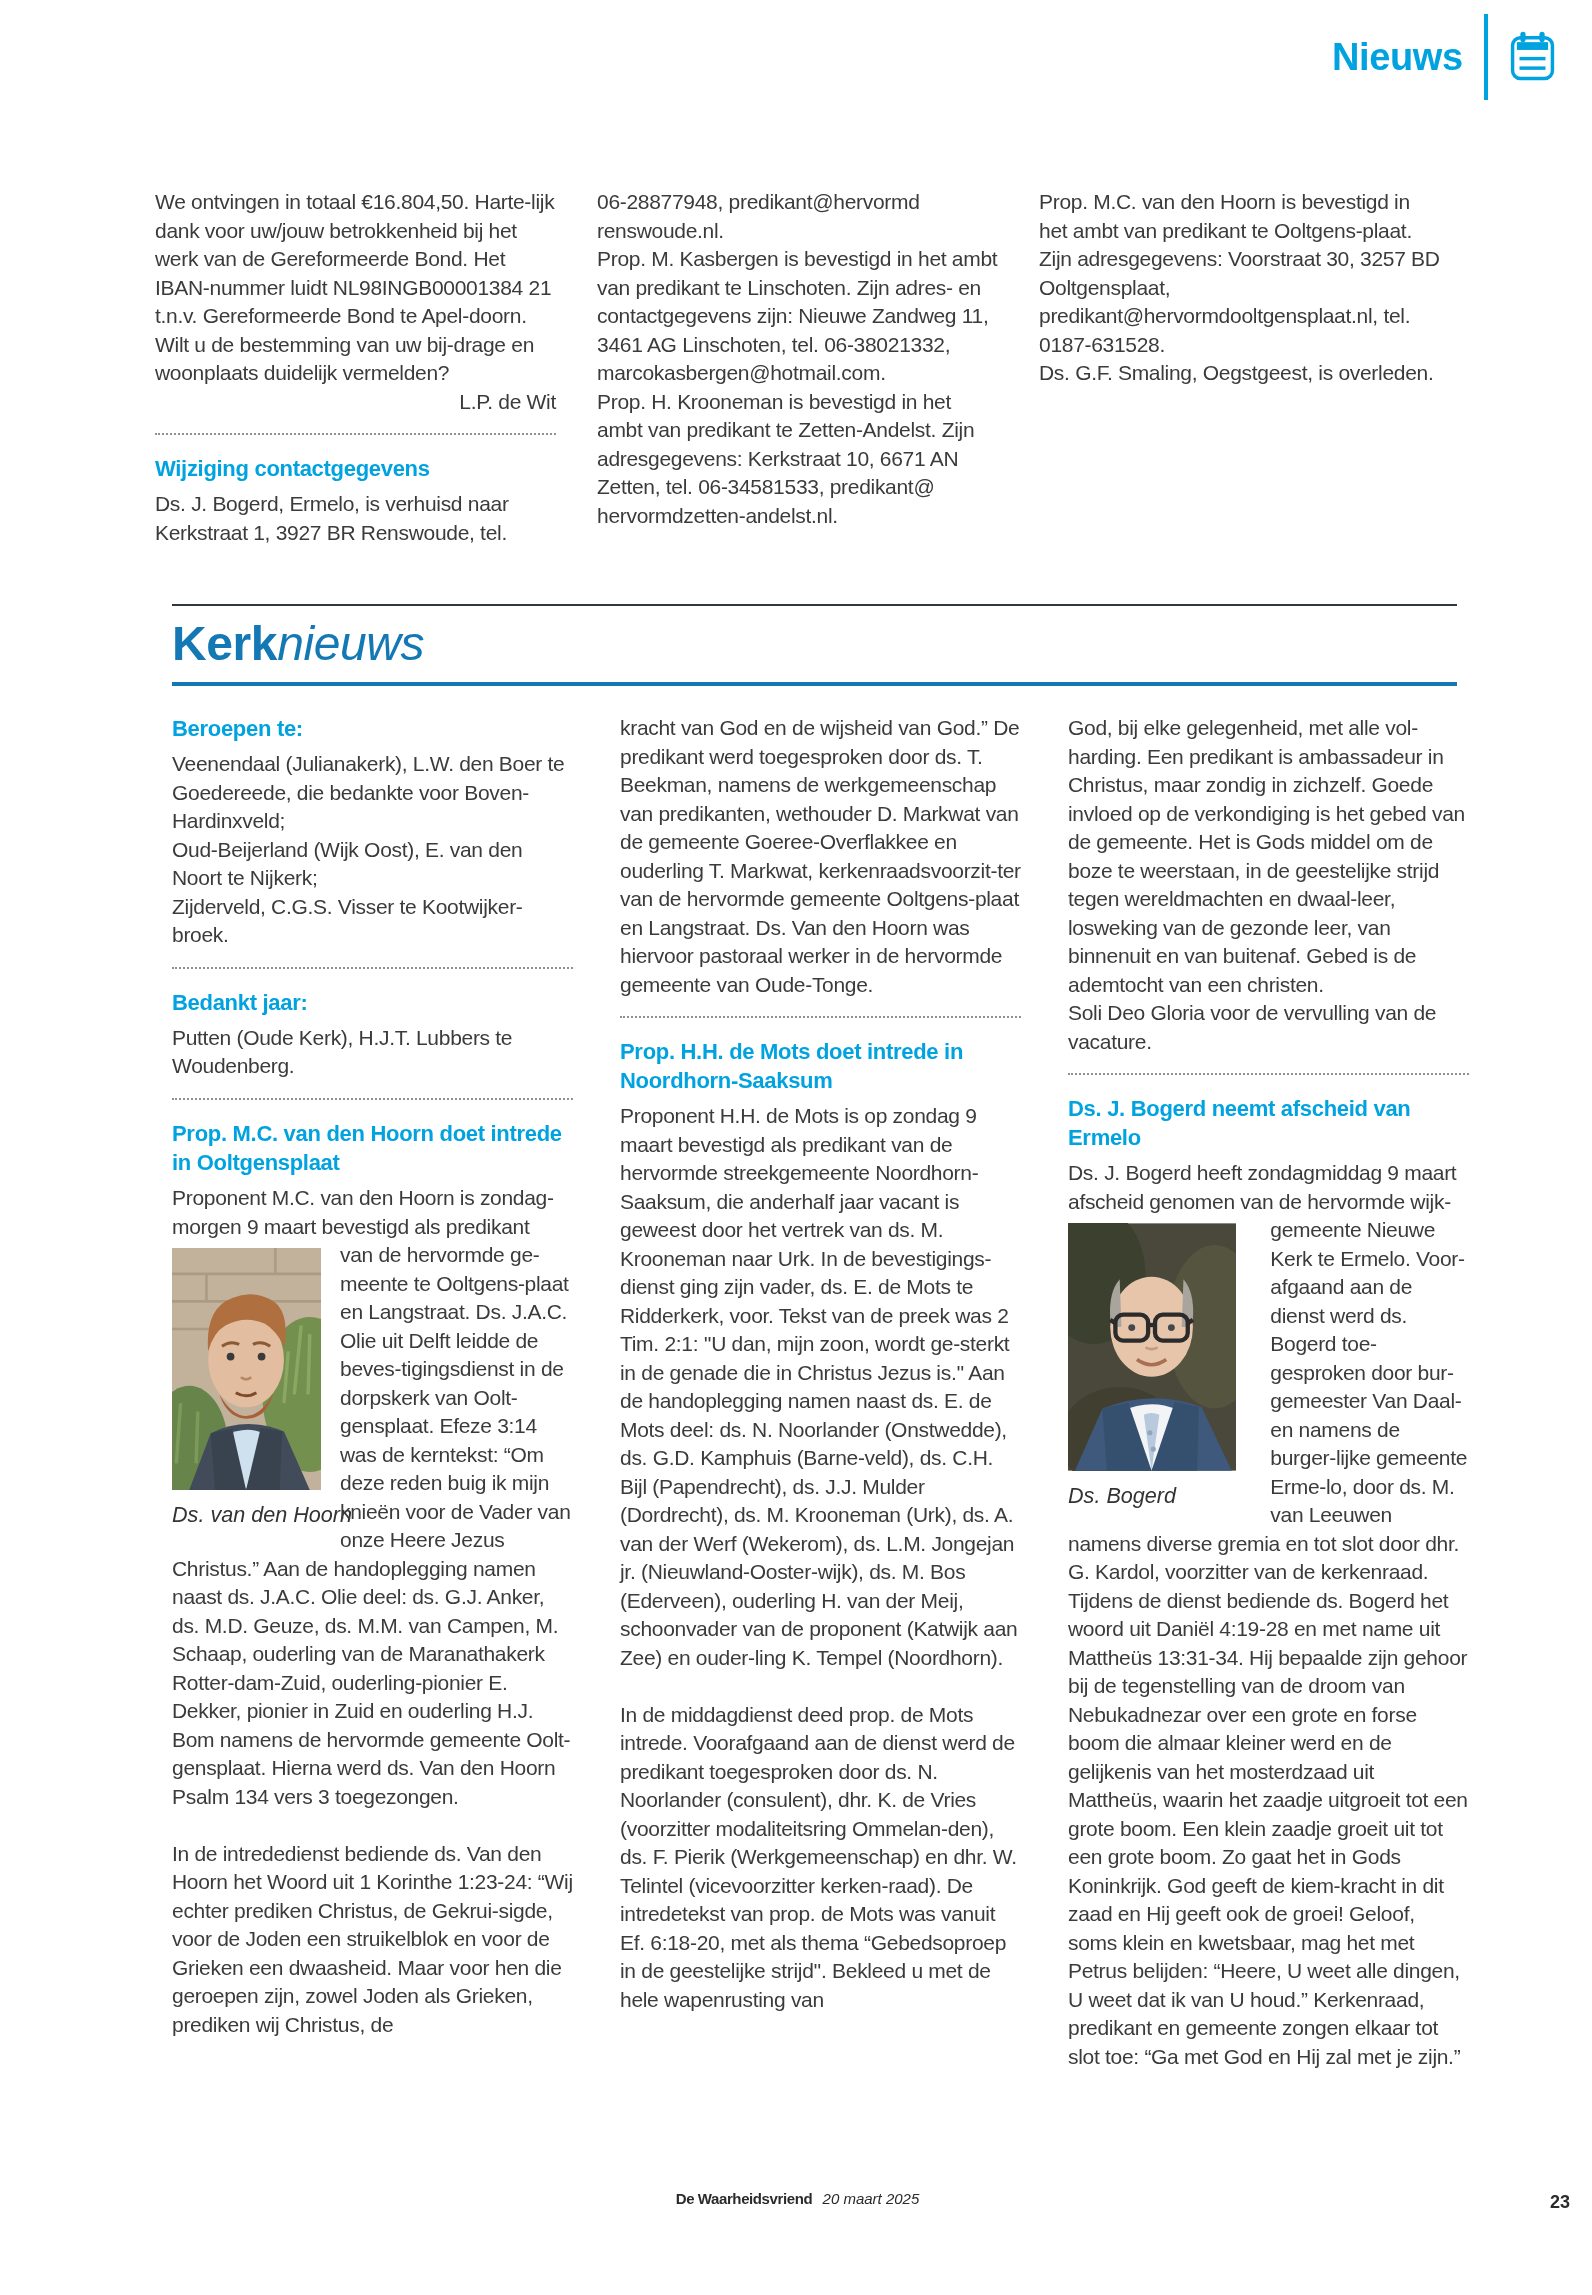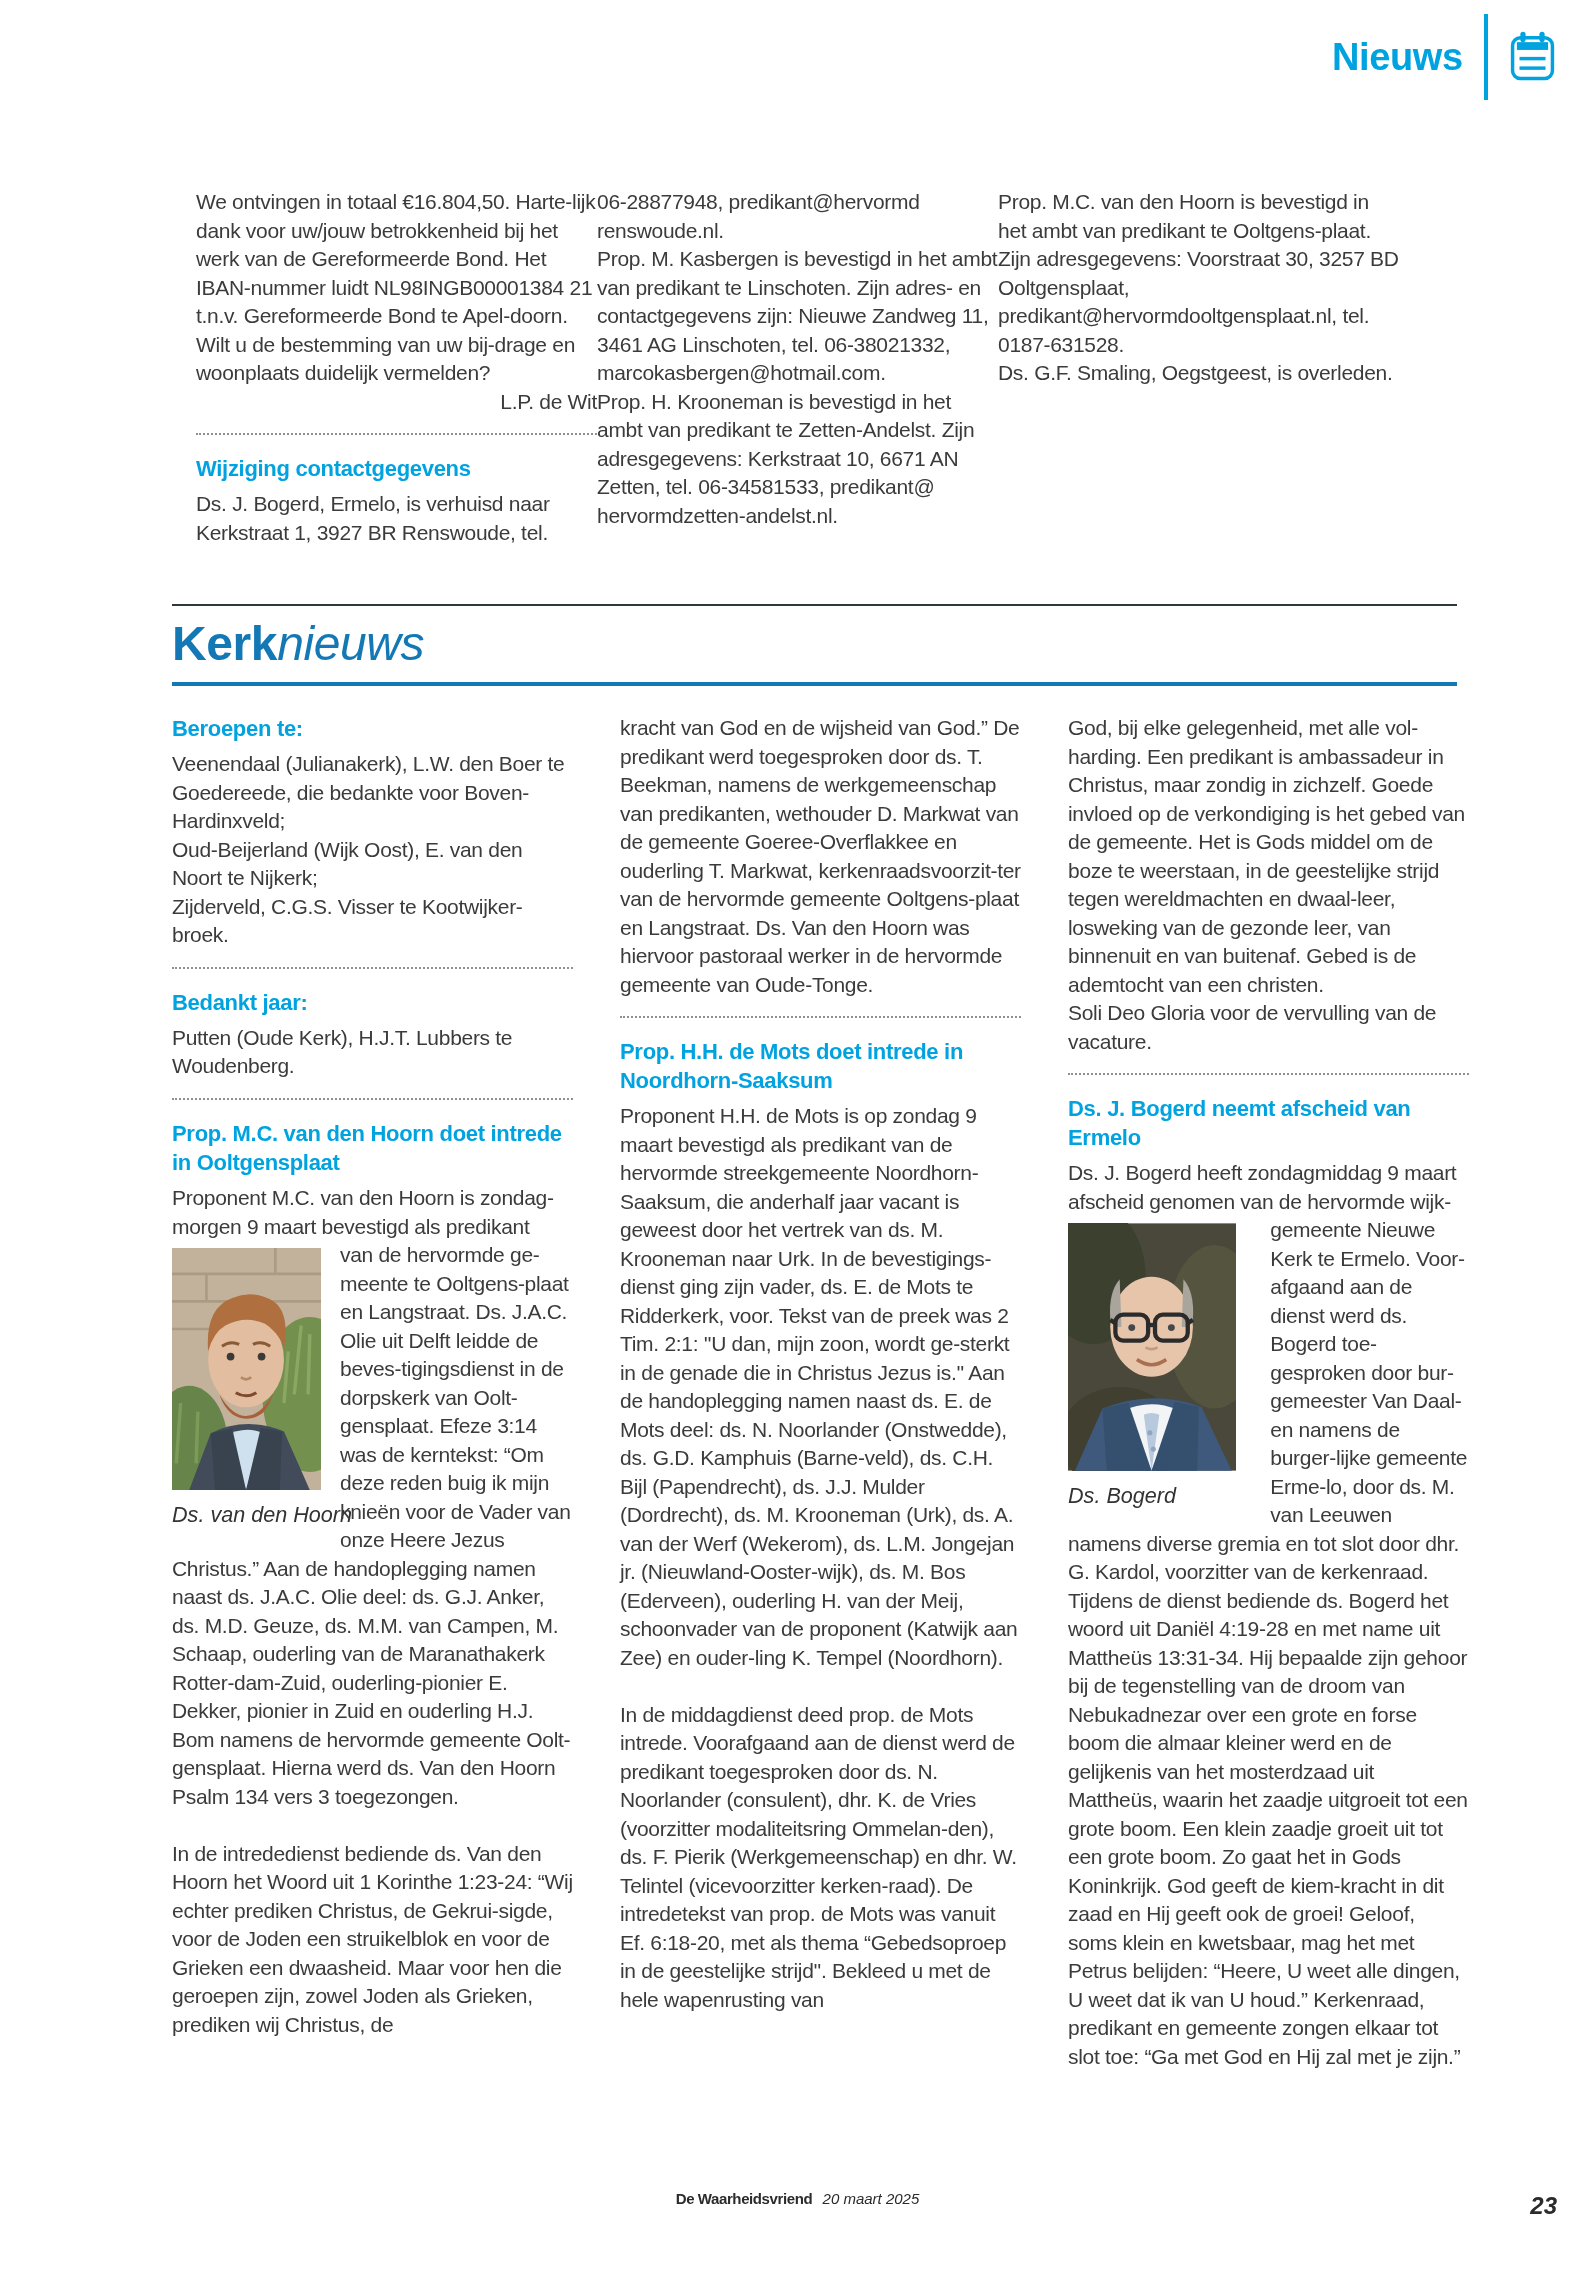"We ontvingen in totaal €16.804,50." .top-news { gap: none -> 41px; justify-content: center -> none }
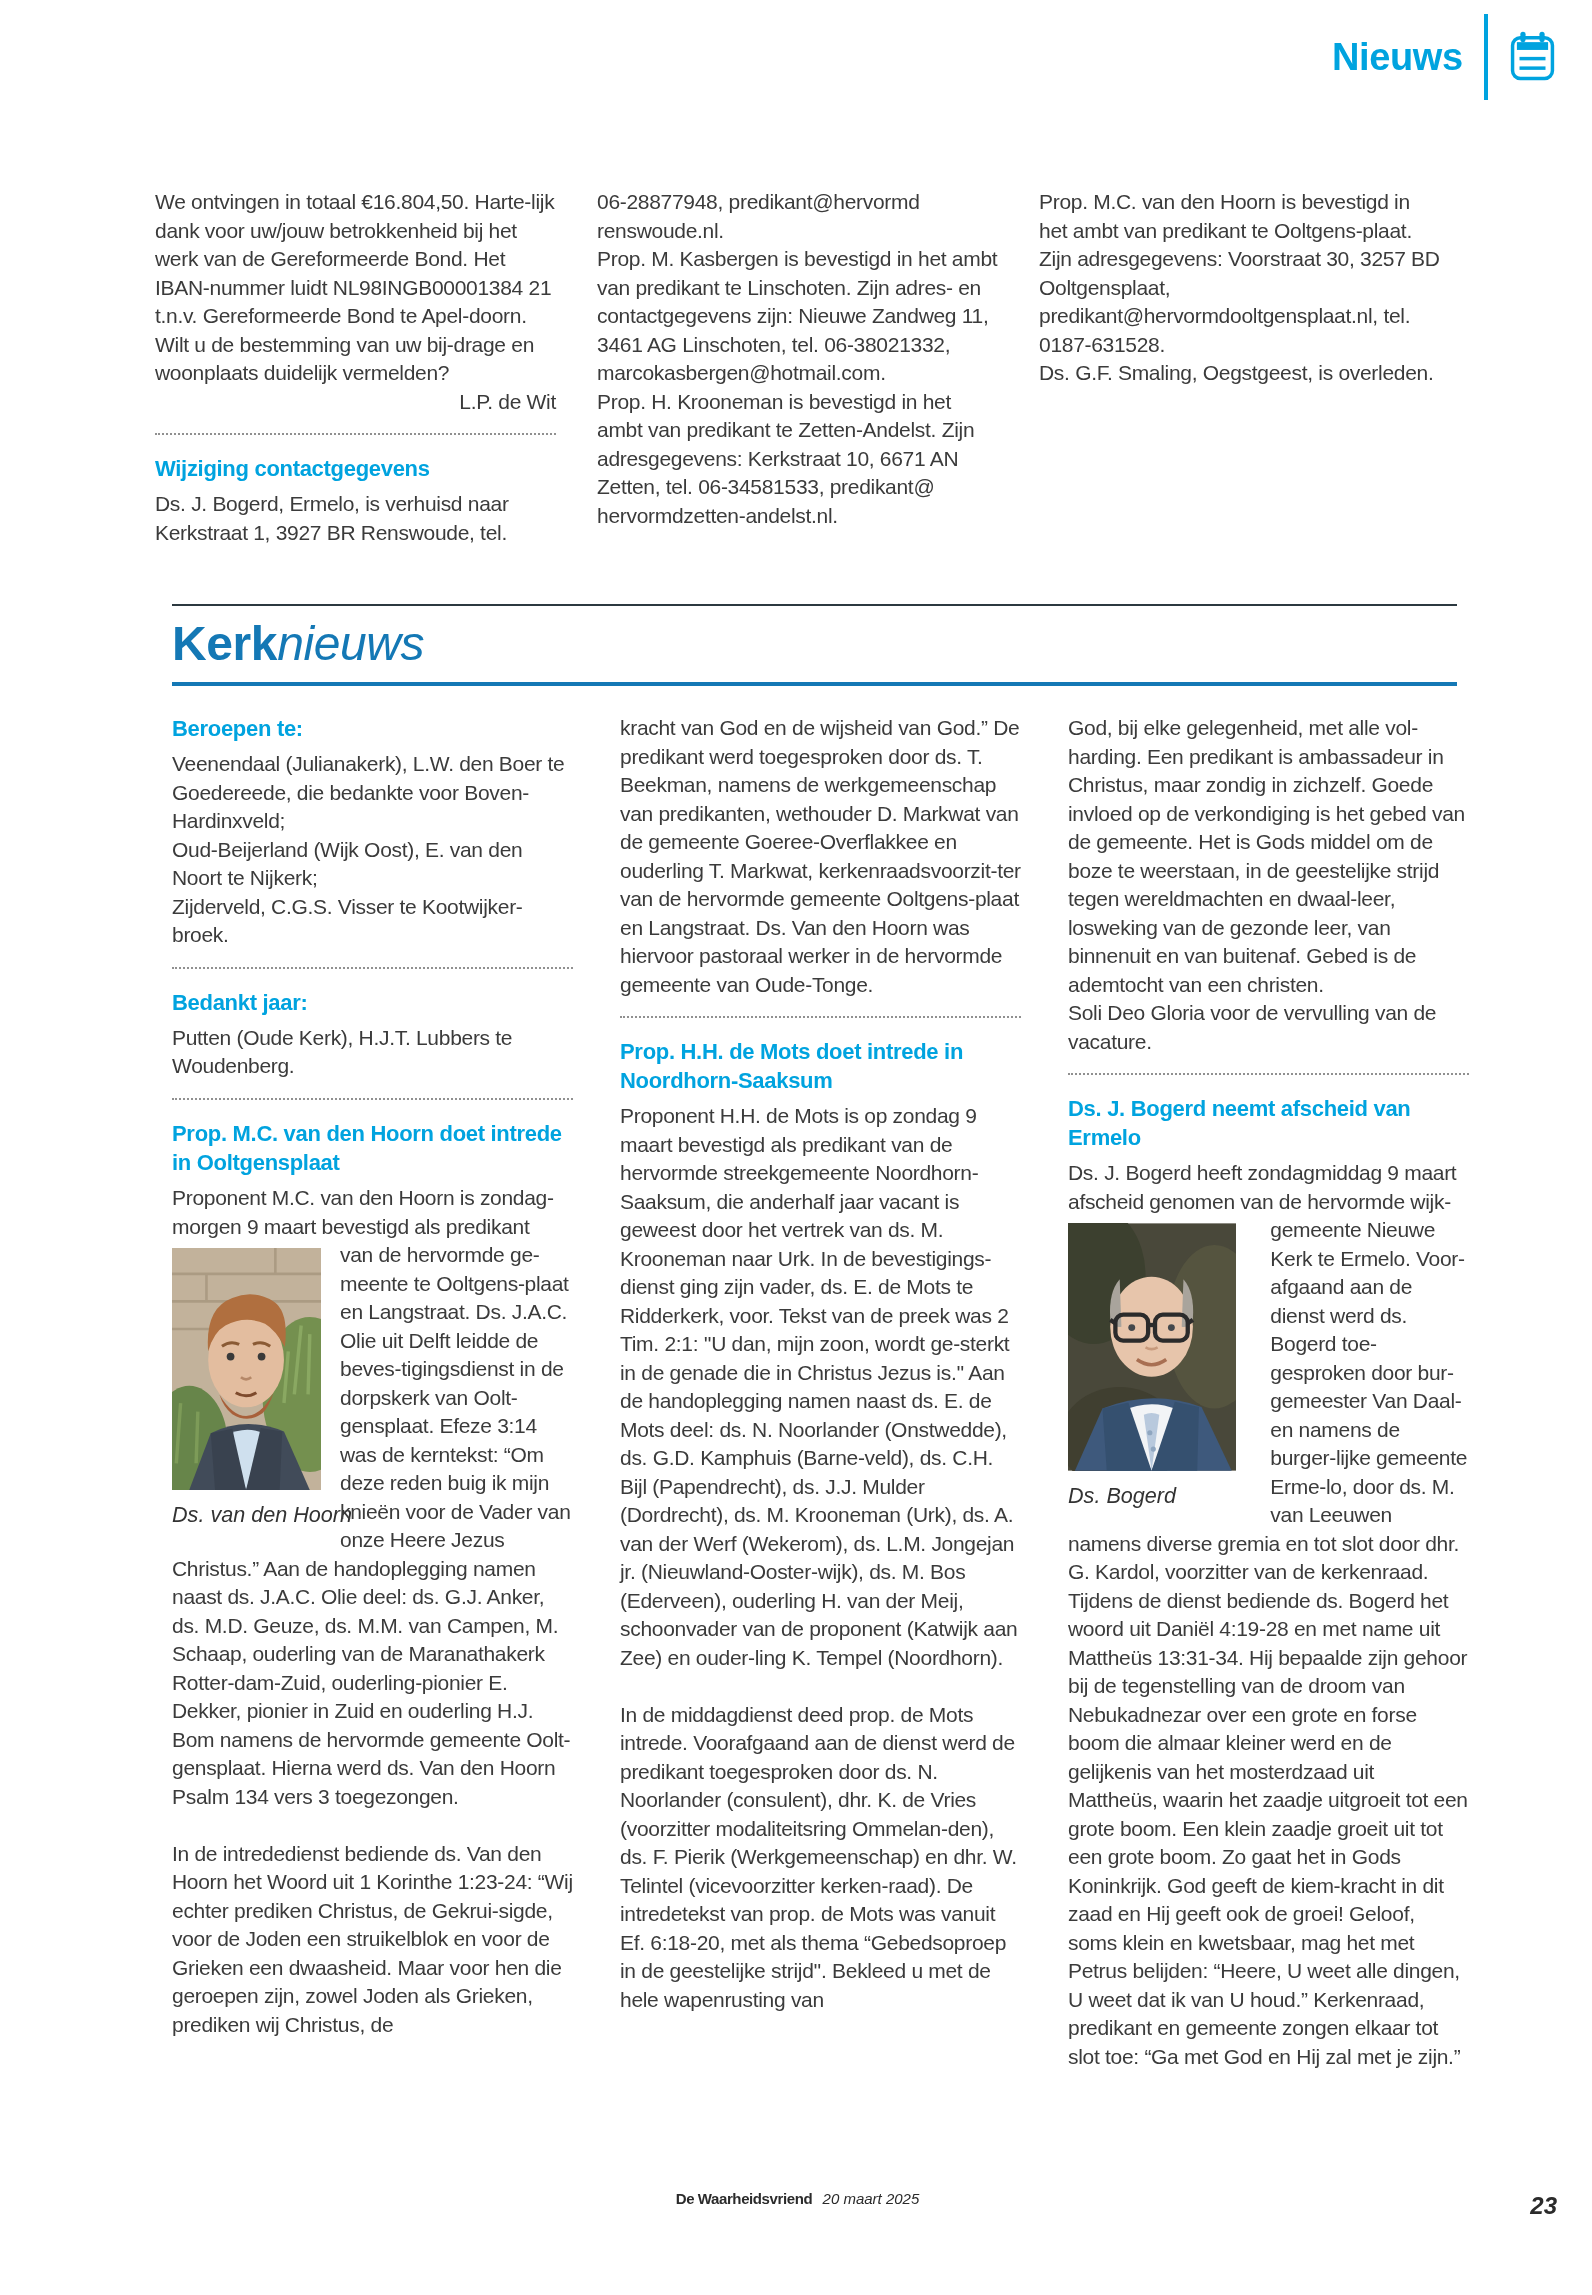"23" .page-num { font-size: 24px -> 18px; font-style: italic -> none; right: 35px -> 22px }
